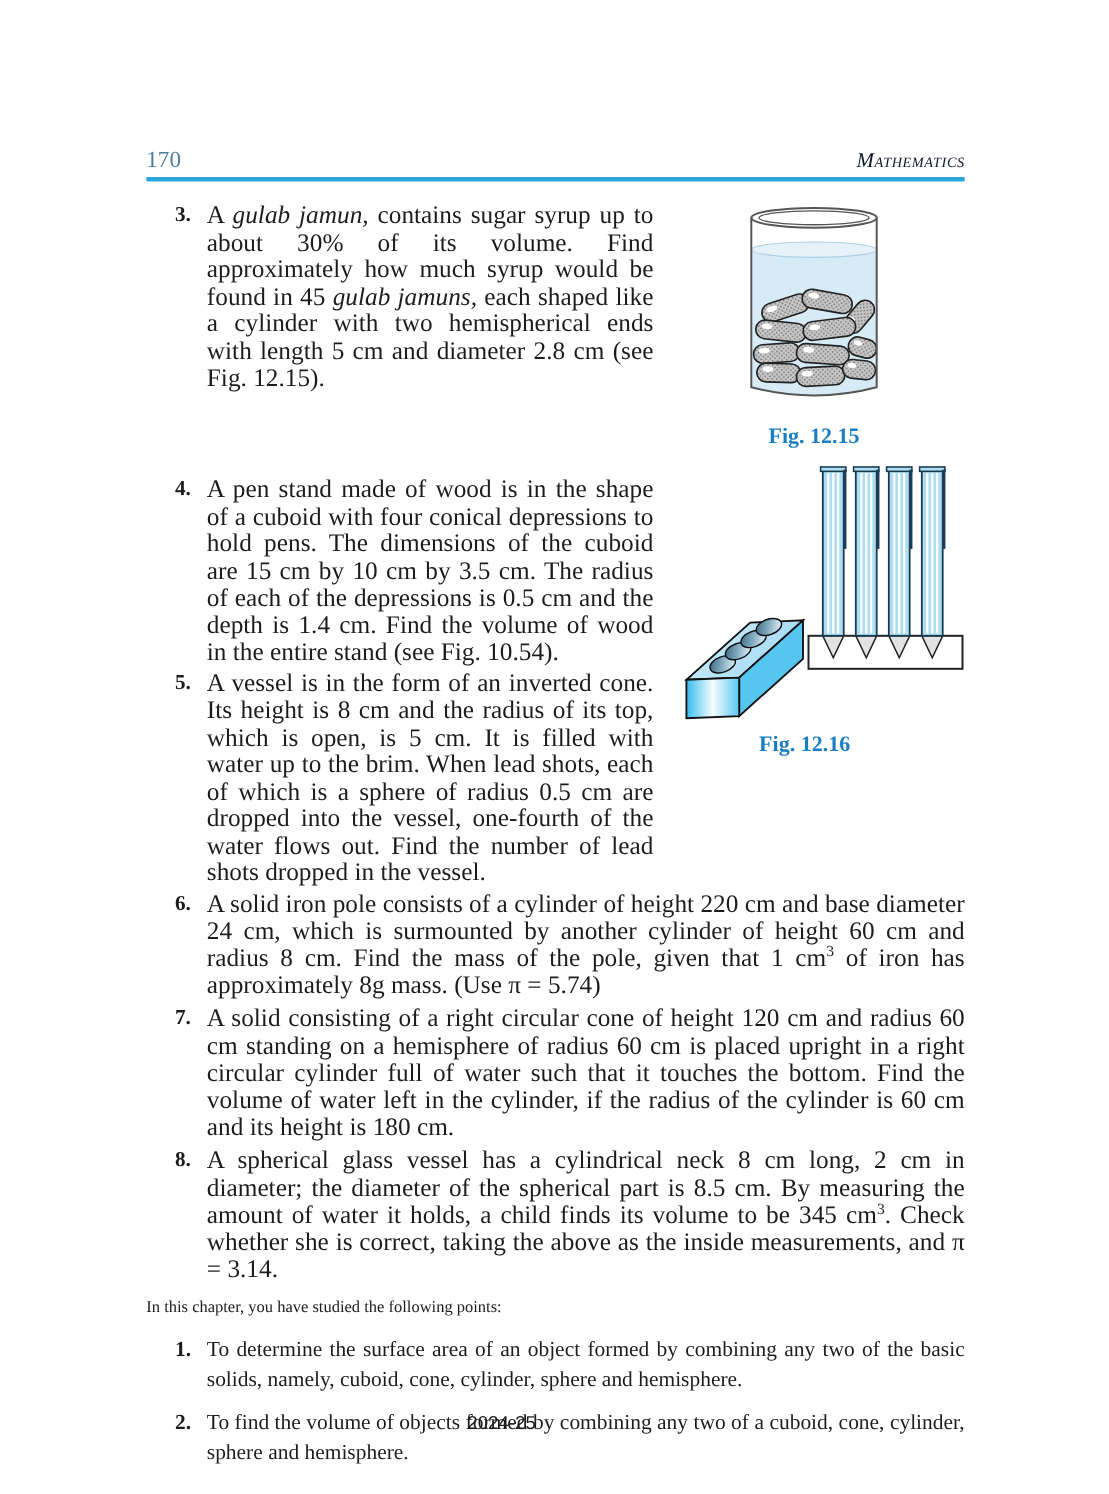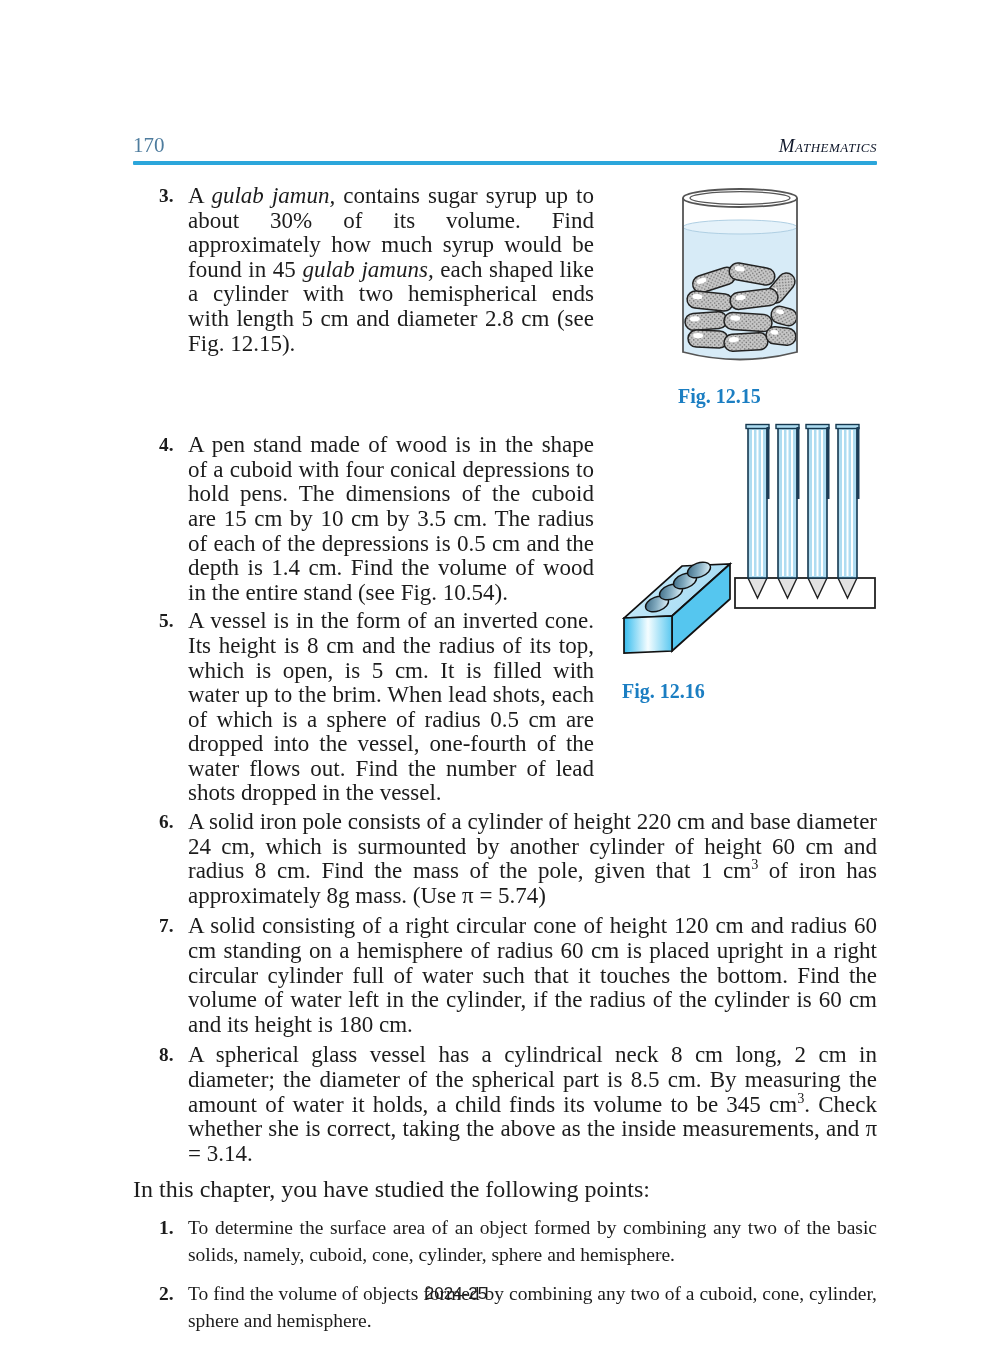"Fig. 12.15" figcaption { text-align: left -> center }
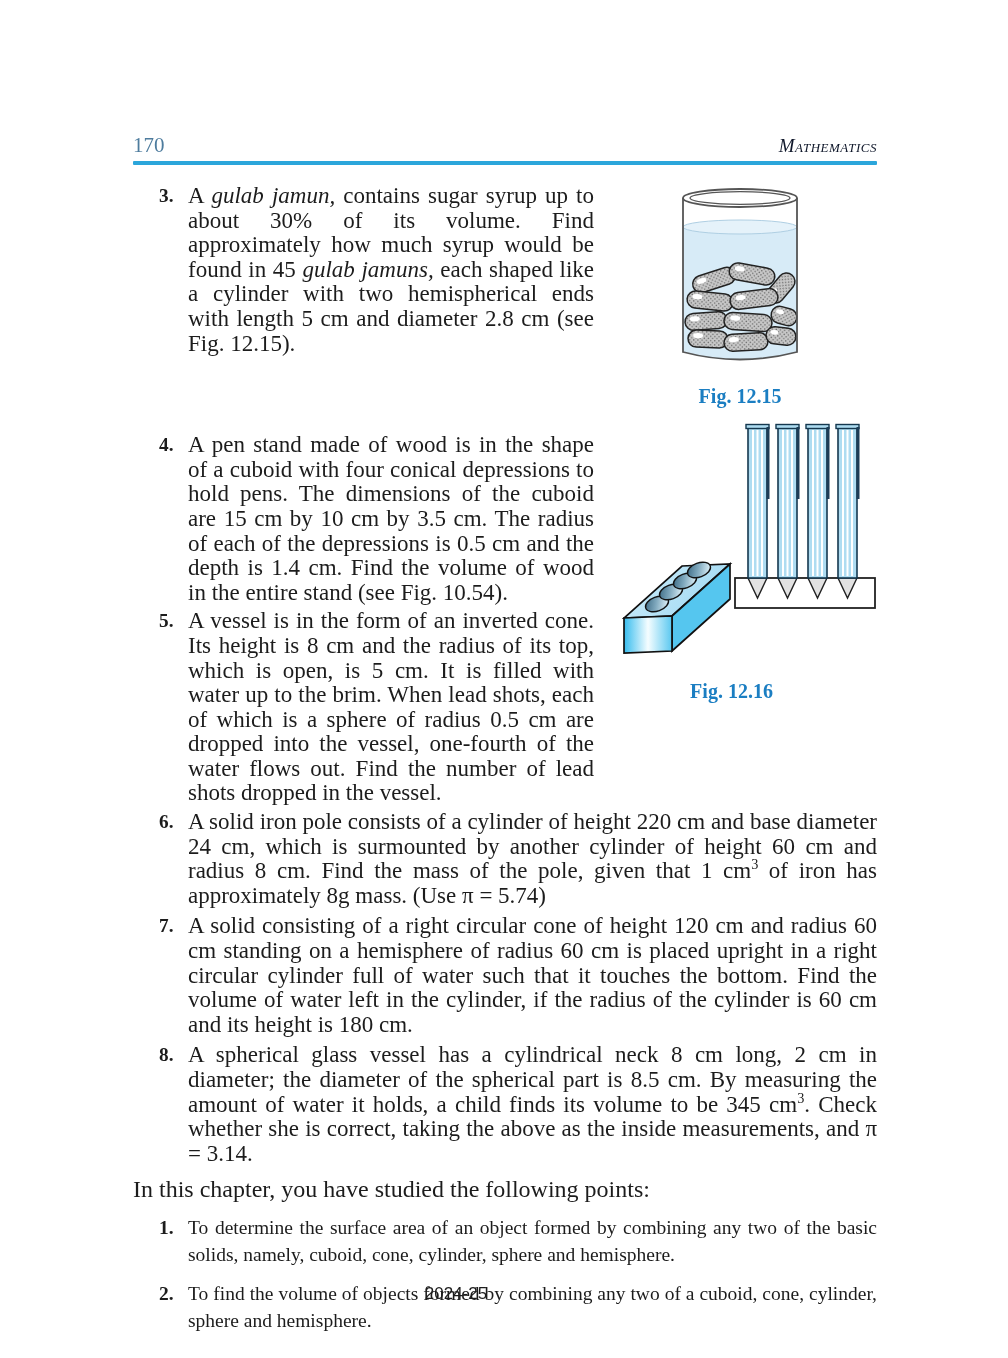"Fig. 12.16" .fig2 figcaption { margin-top: 16px -> 1px }
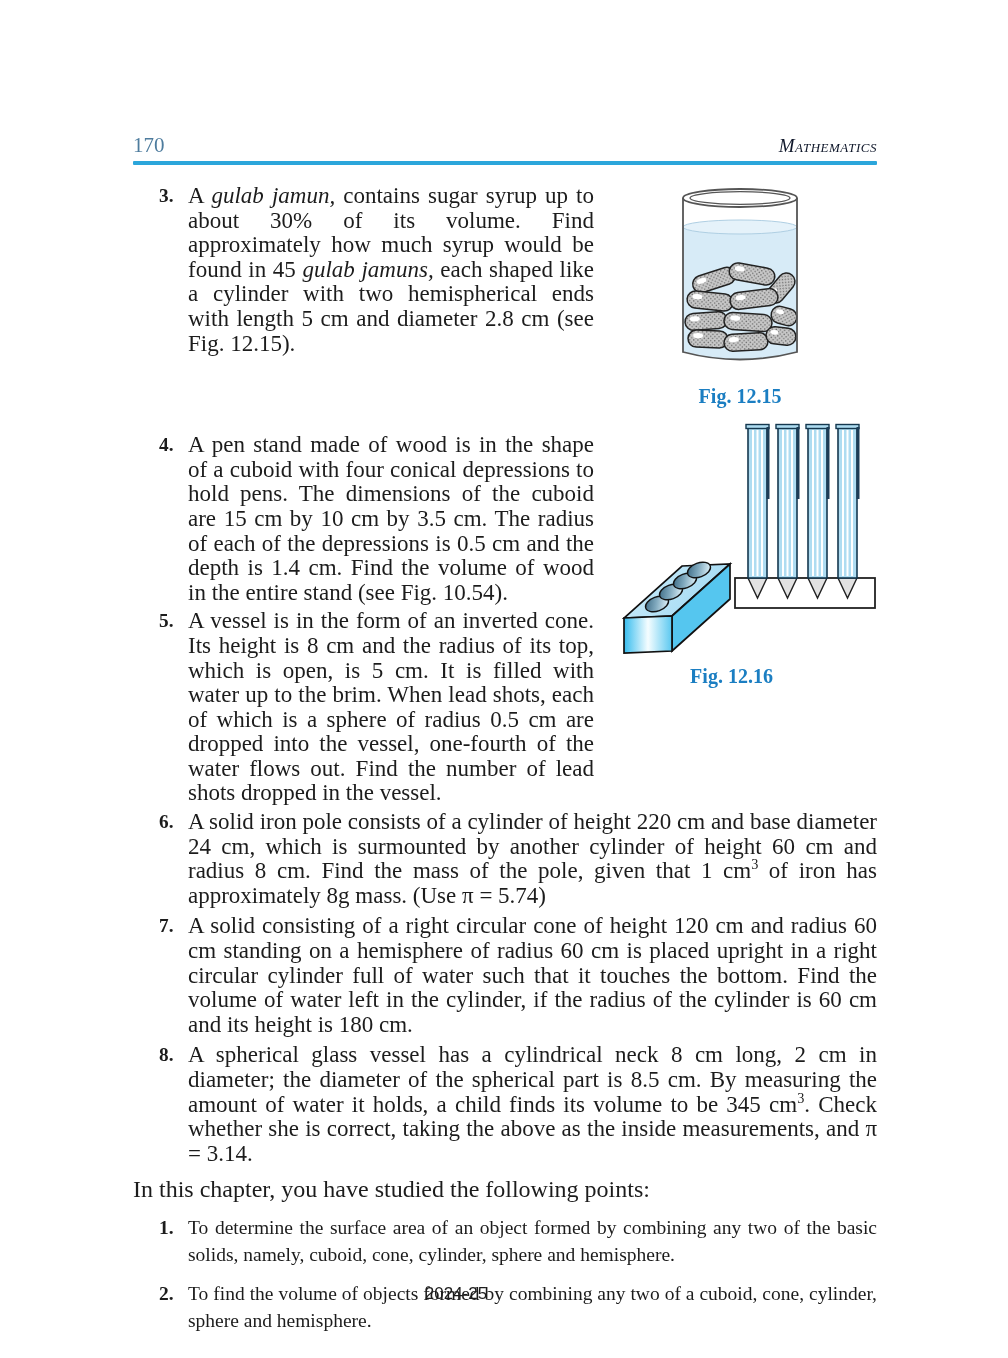"In this chapter, you have" .sum-intro { font-size: 24px -> 15px }
